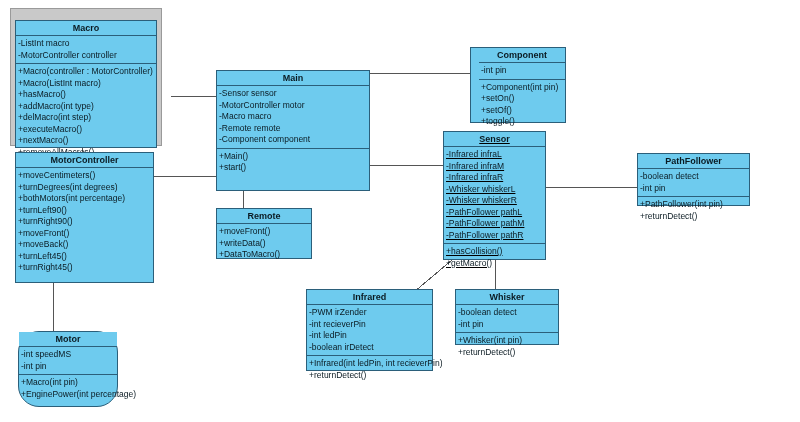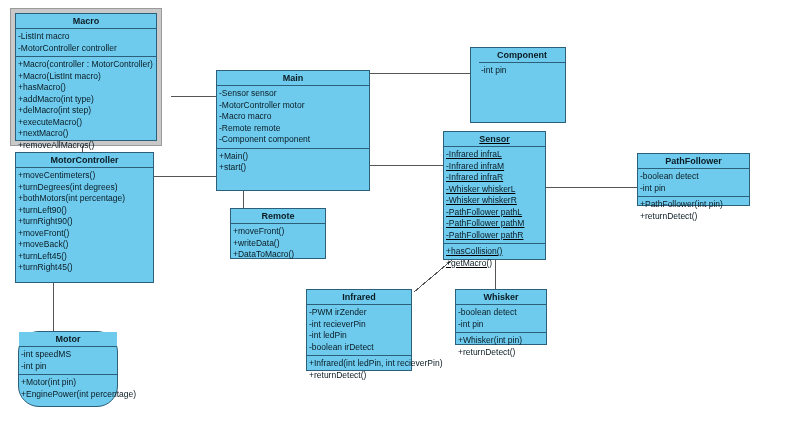"Macro" div.umlclass { top: 13px -> 20px }
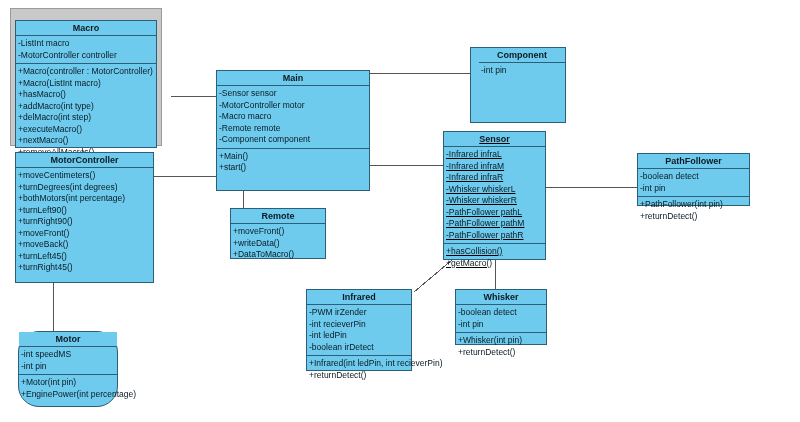"+Component(int pin)" div.compartment { html: none -> <div> <div>+Component(int pin)</div> <div>+setOn()</div> <div>+setOf()</div> <div>+toggle()</div> </div> }
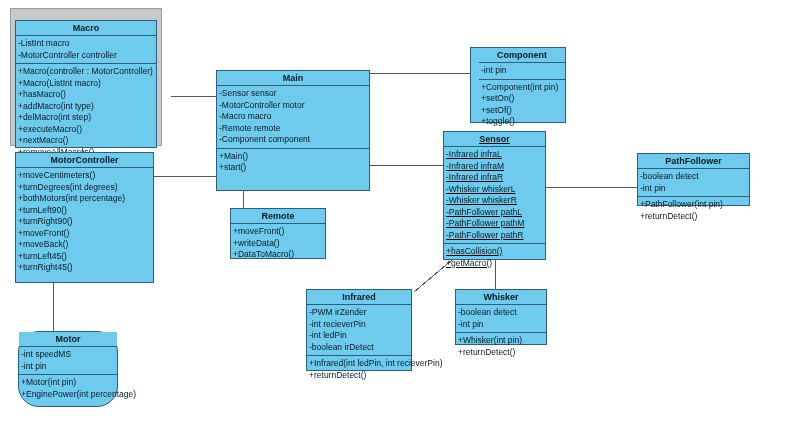"Remote" div.umlclass { margin-left: 14px -> none }
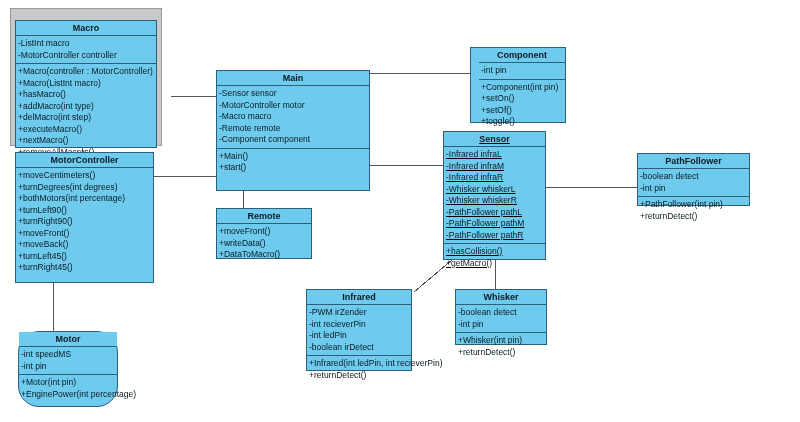"Infrared" div.umlclass { width: 106px -> 127px }
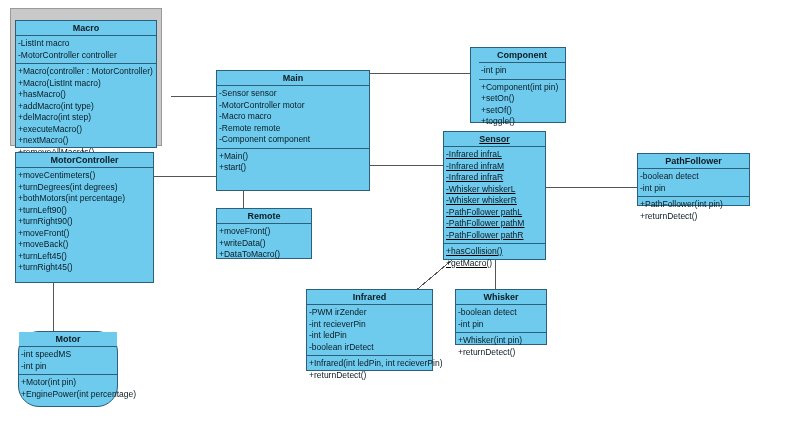"Whisker" div.umlclass { width: 92px -> 104px }
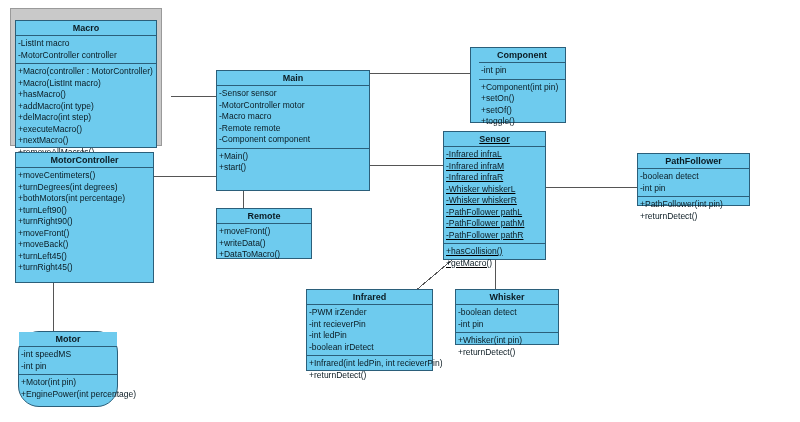"+Motor(int pin)" div.row { text: +Motor -> +Macro }
